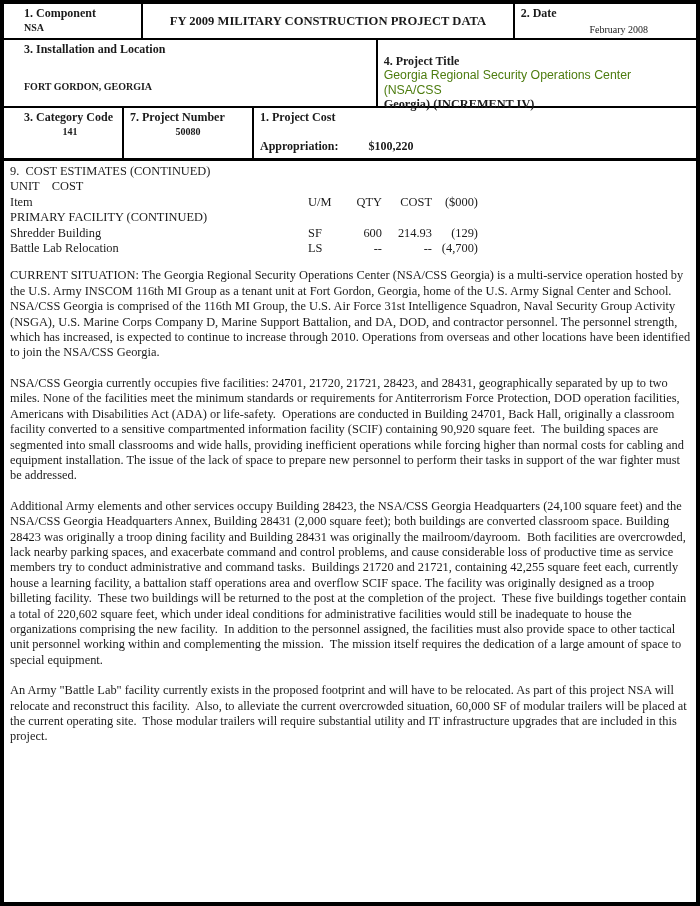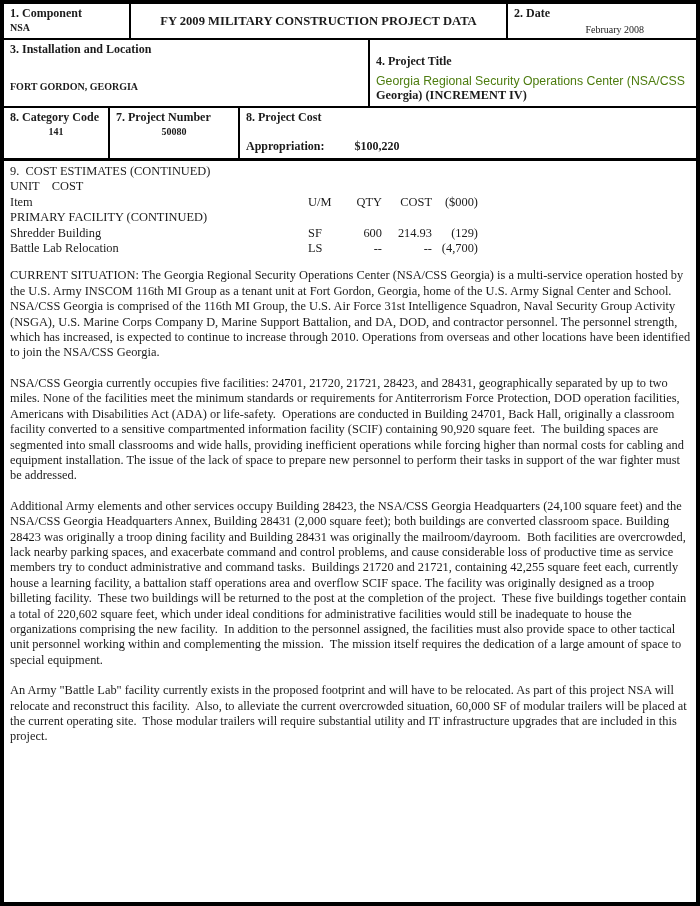"1. Component" .row { padding-left: none -> 14px }
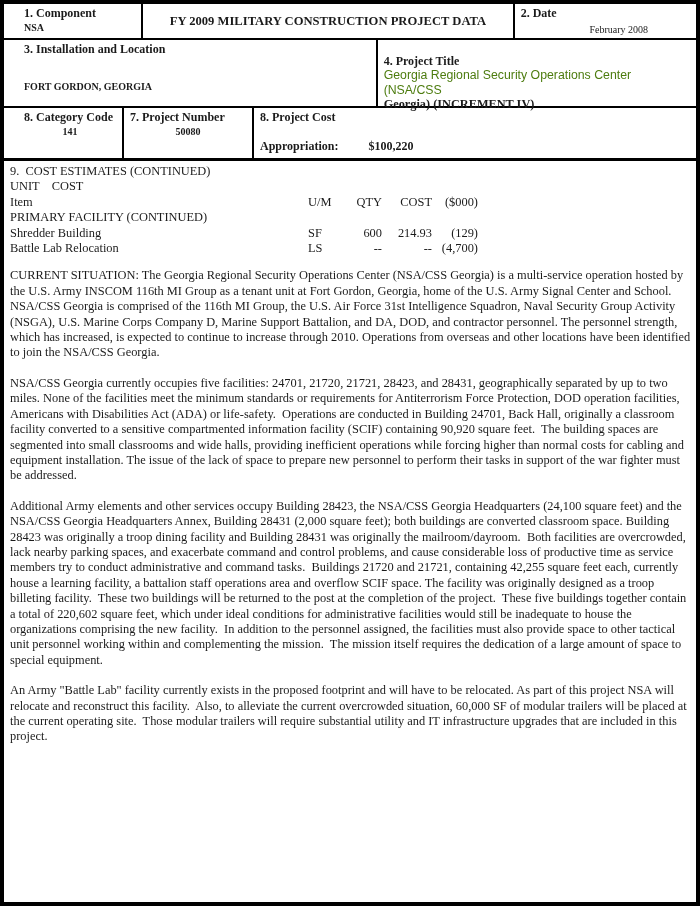"8. Category Code" div.lbl { text: 8 -> 3 }
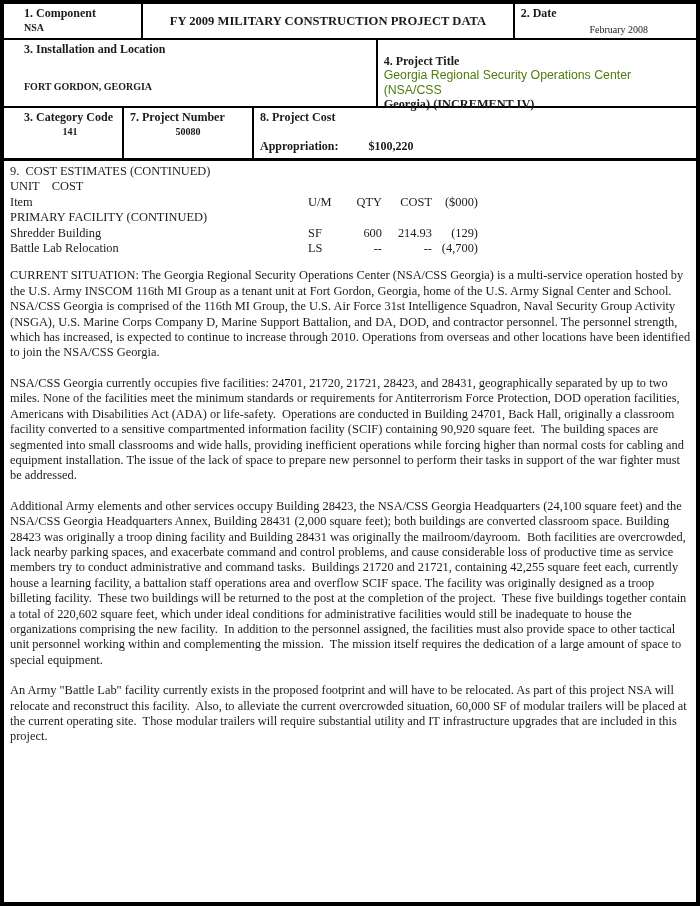"8. Project Cost" div.lbl { text: 8 -> 1 }
